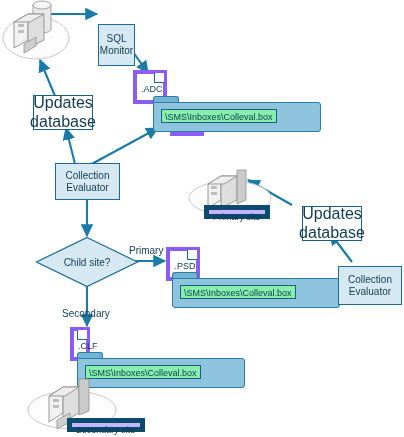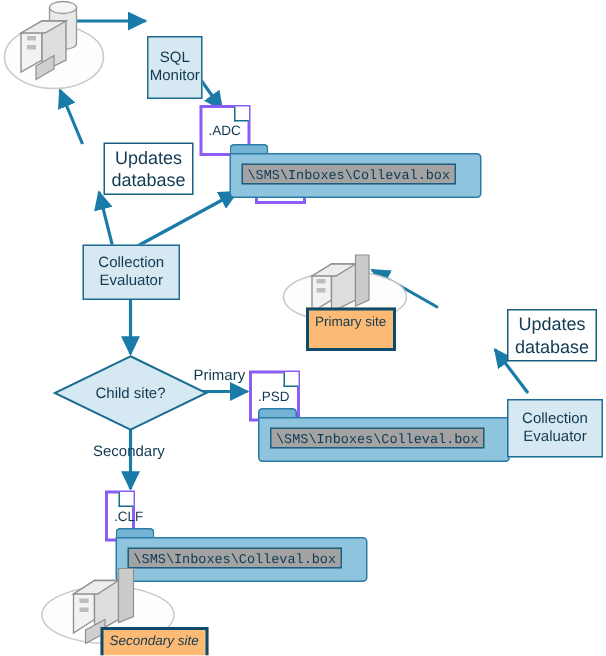".ADC" .file { border: 2px solid #8b5cf6 -> 4px solid #8b5cf6 }
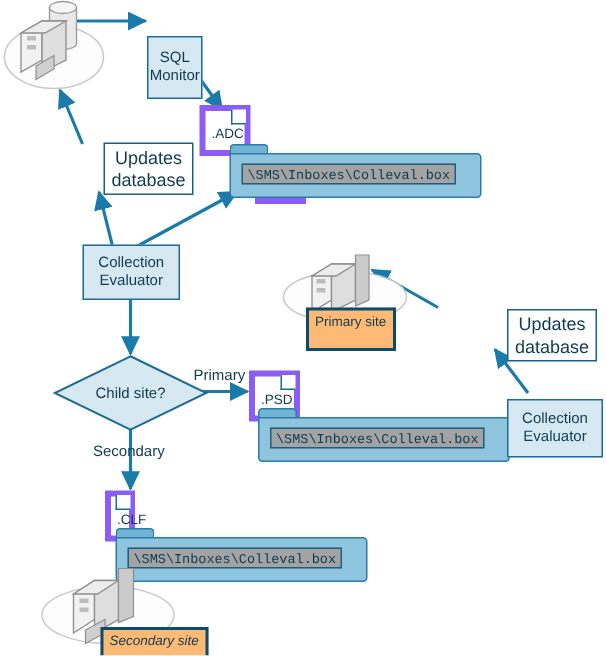"Updates" .proc-white { font-size: 12px -> 16px; margin-left: 36px -> none }
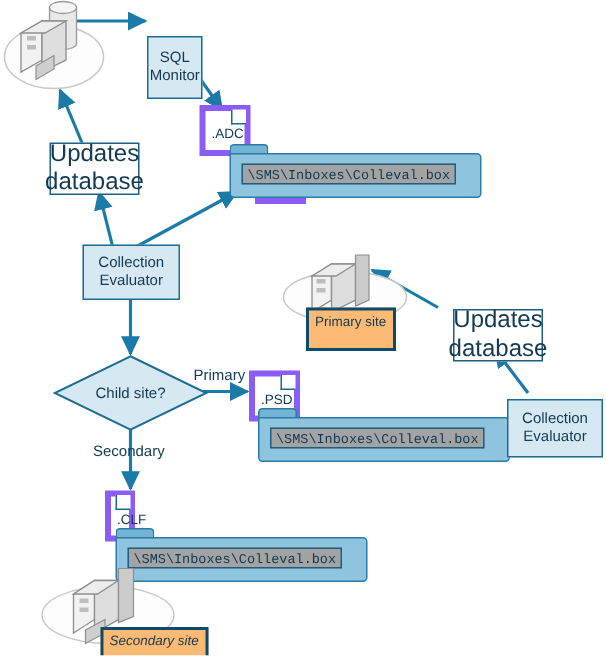"\SMS\Inboxes\Colleval.box" .folder .pathlabel { background: #a3a3a3 -> #86efac; font-family: Liberation Mono, monospace -> Liberation Sans, sans-serif }
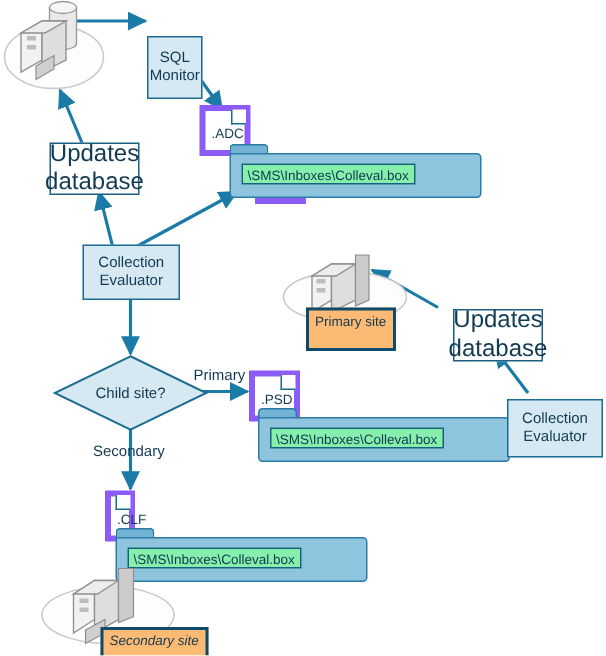"Primary site" .site-label { background: #fdba74 -> #c4b5fd; border: 2px solid #0c4a6e -> 5px solid #0c4a6e; height: 29px -> 14px }
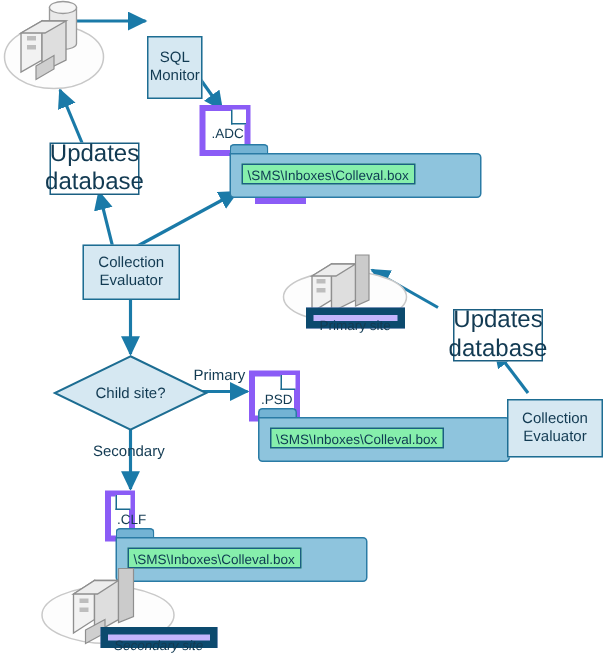".PSD" div.file { text-align: none -> center }
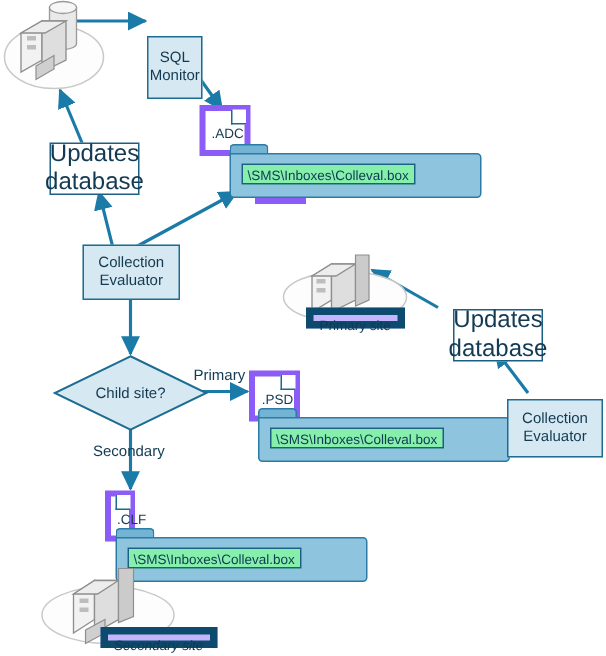"Secondary" div.edge-label { top: 296px -> 308px }
